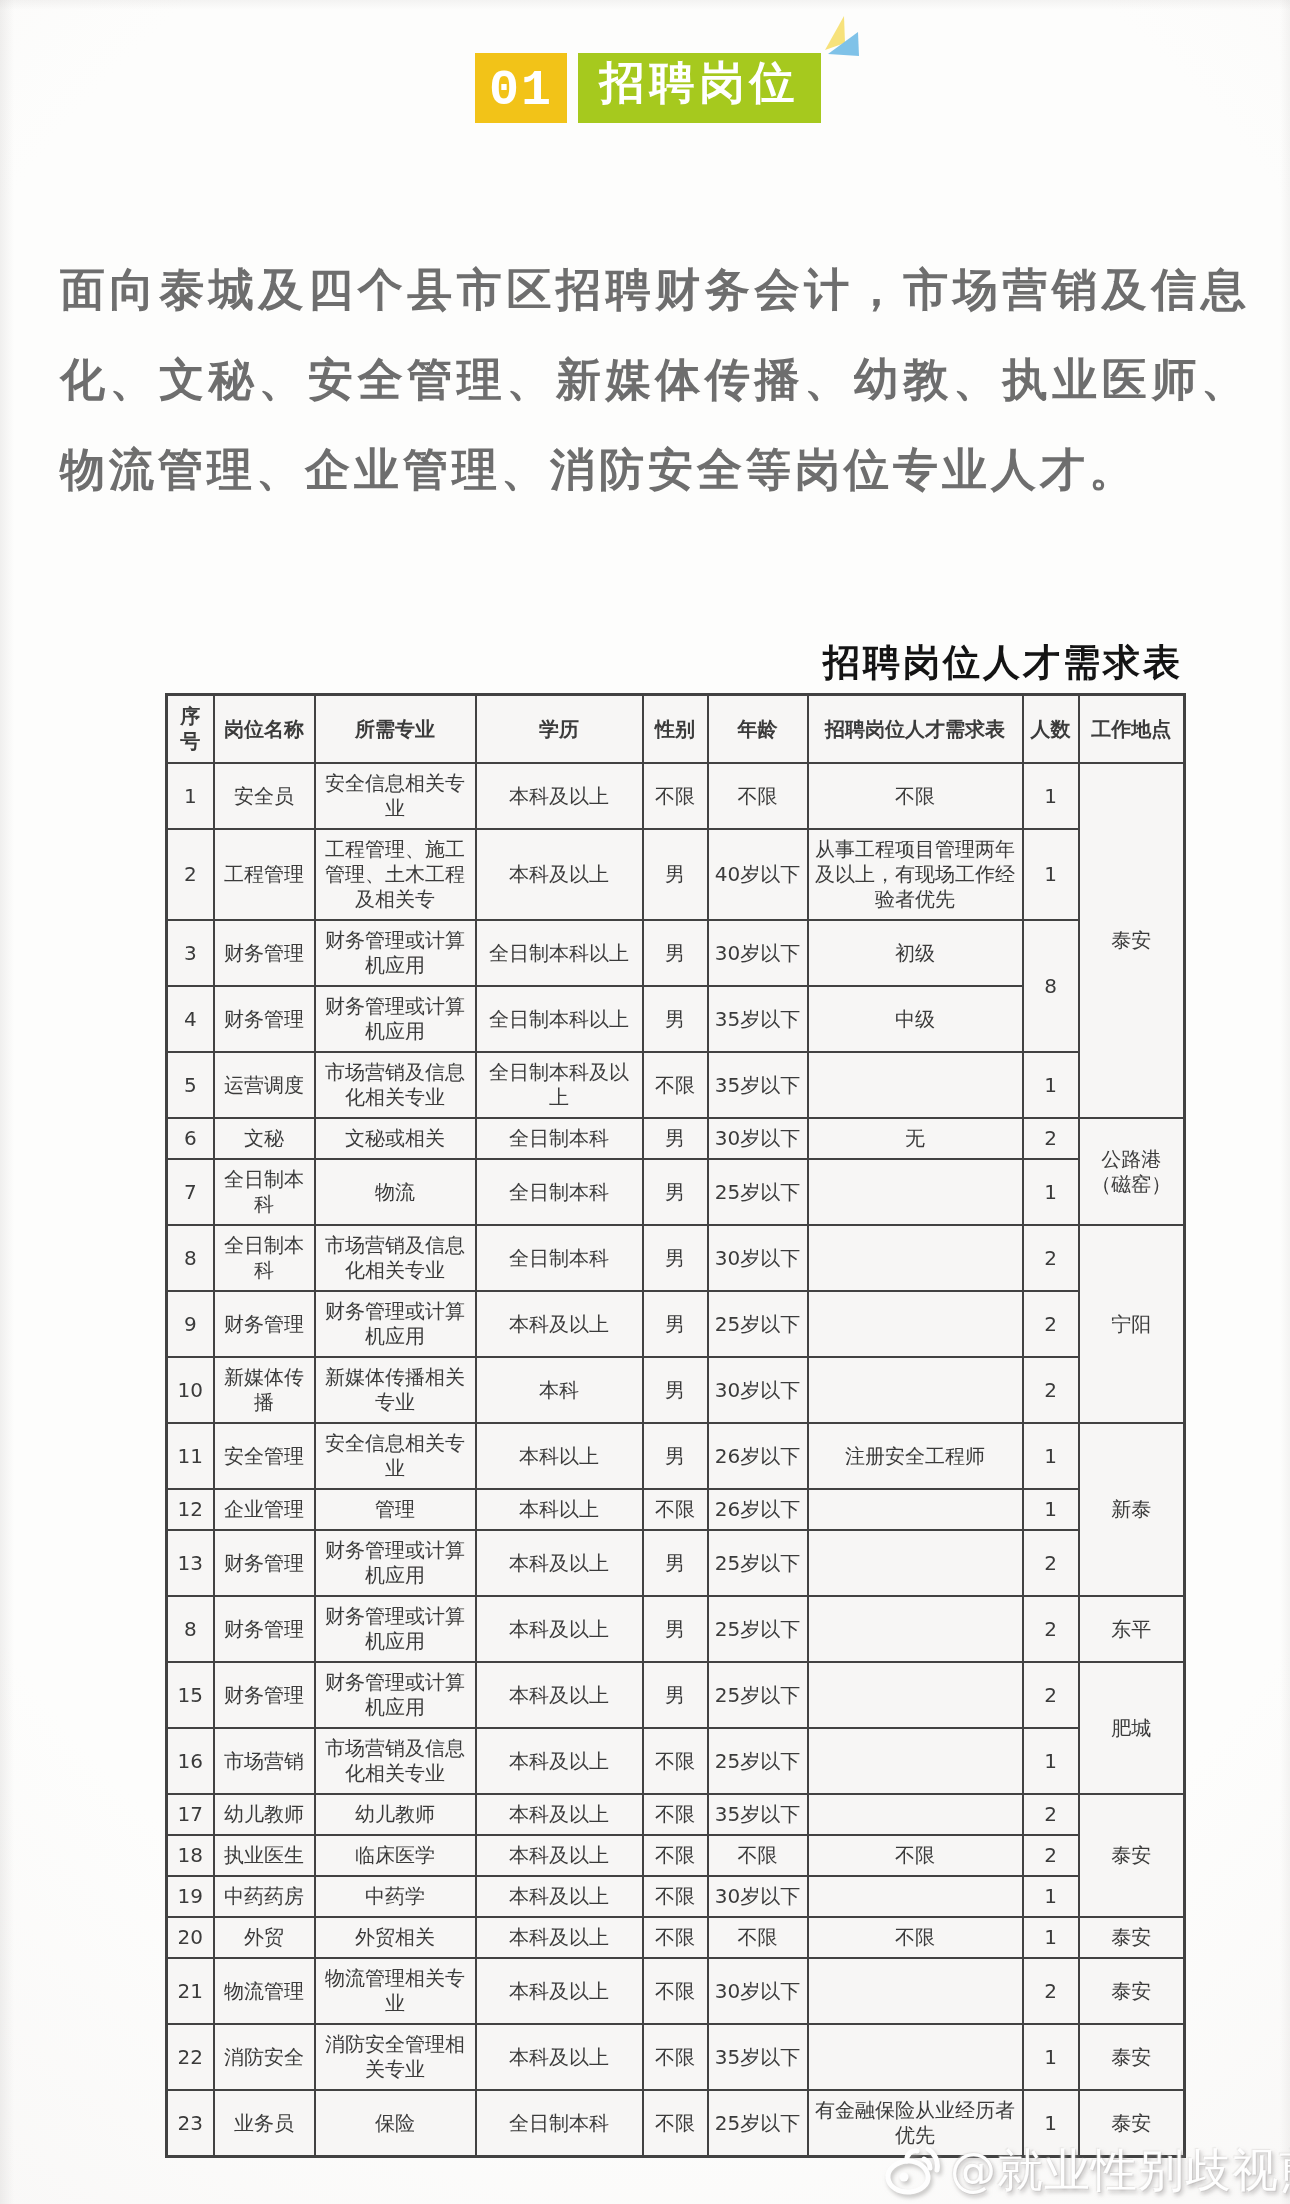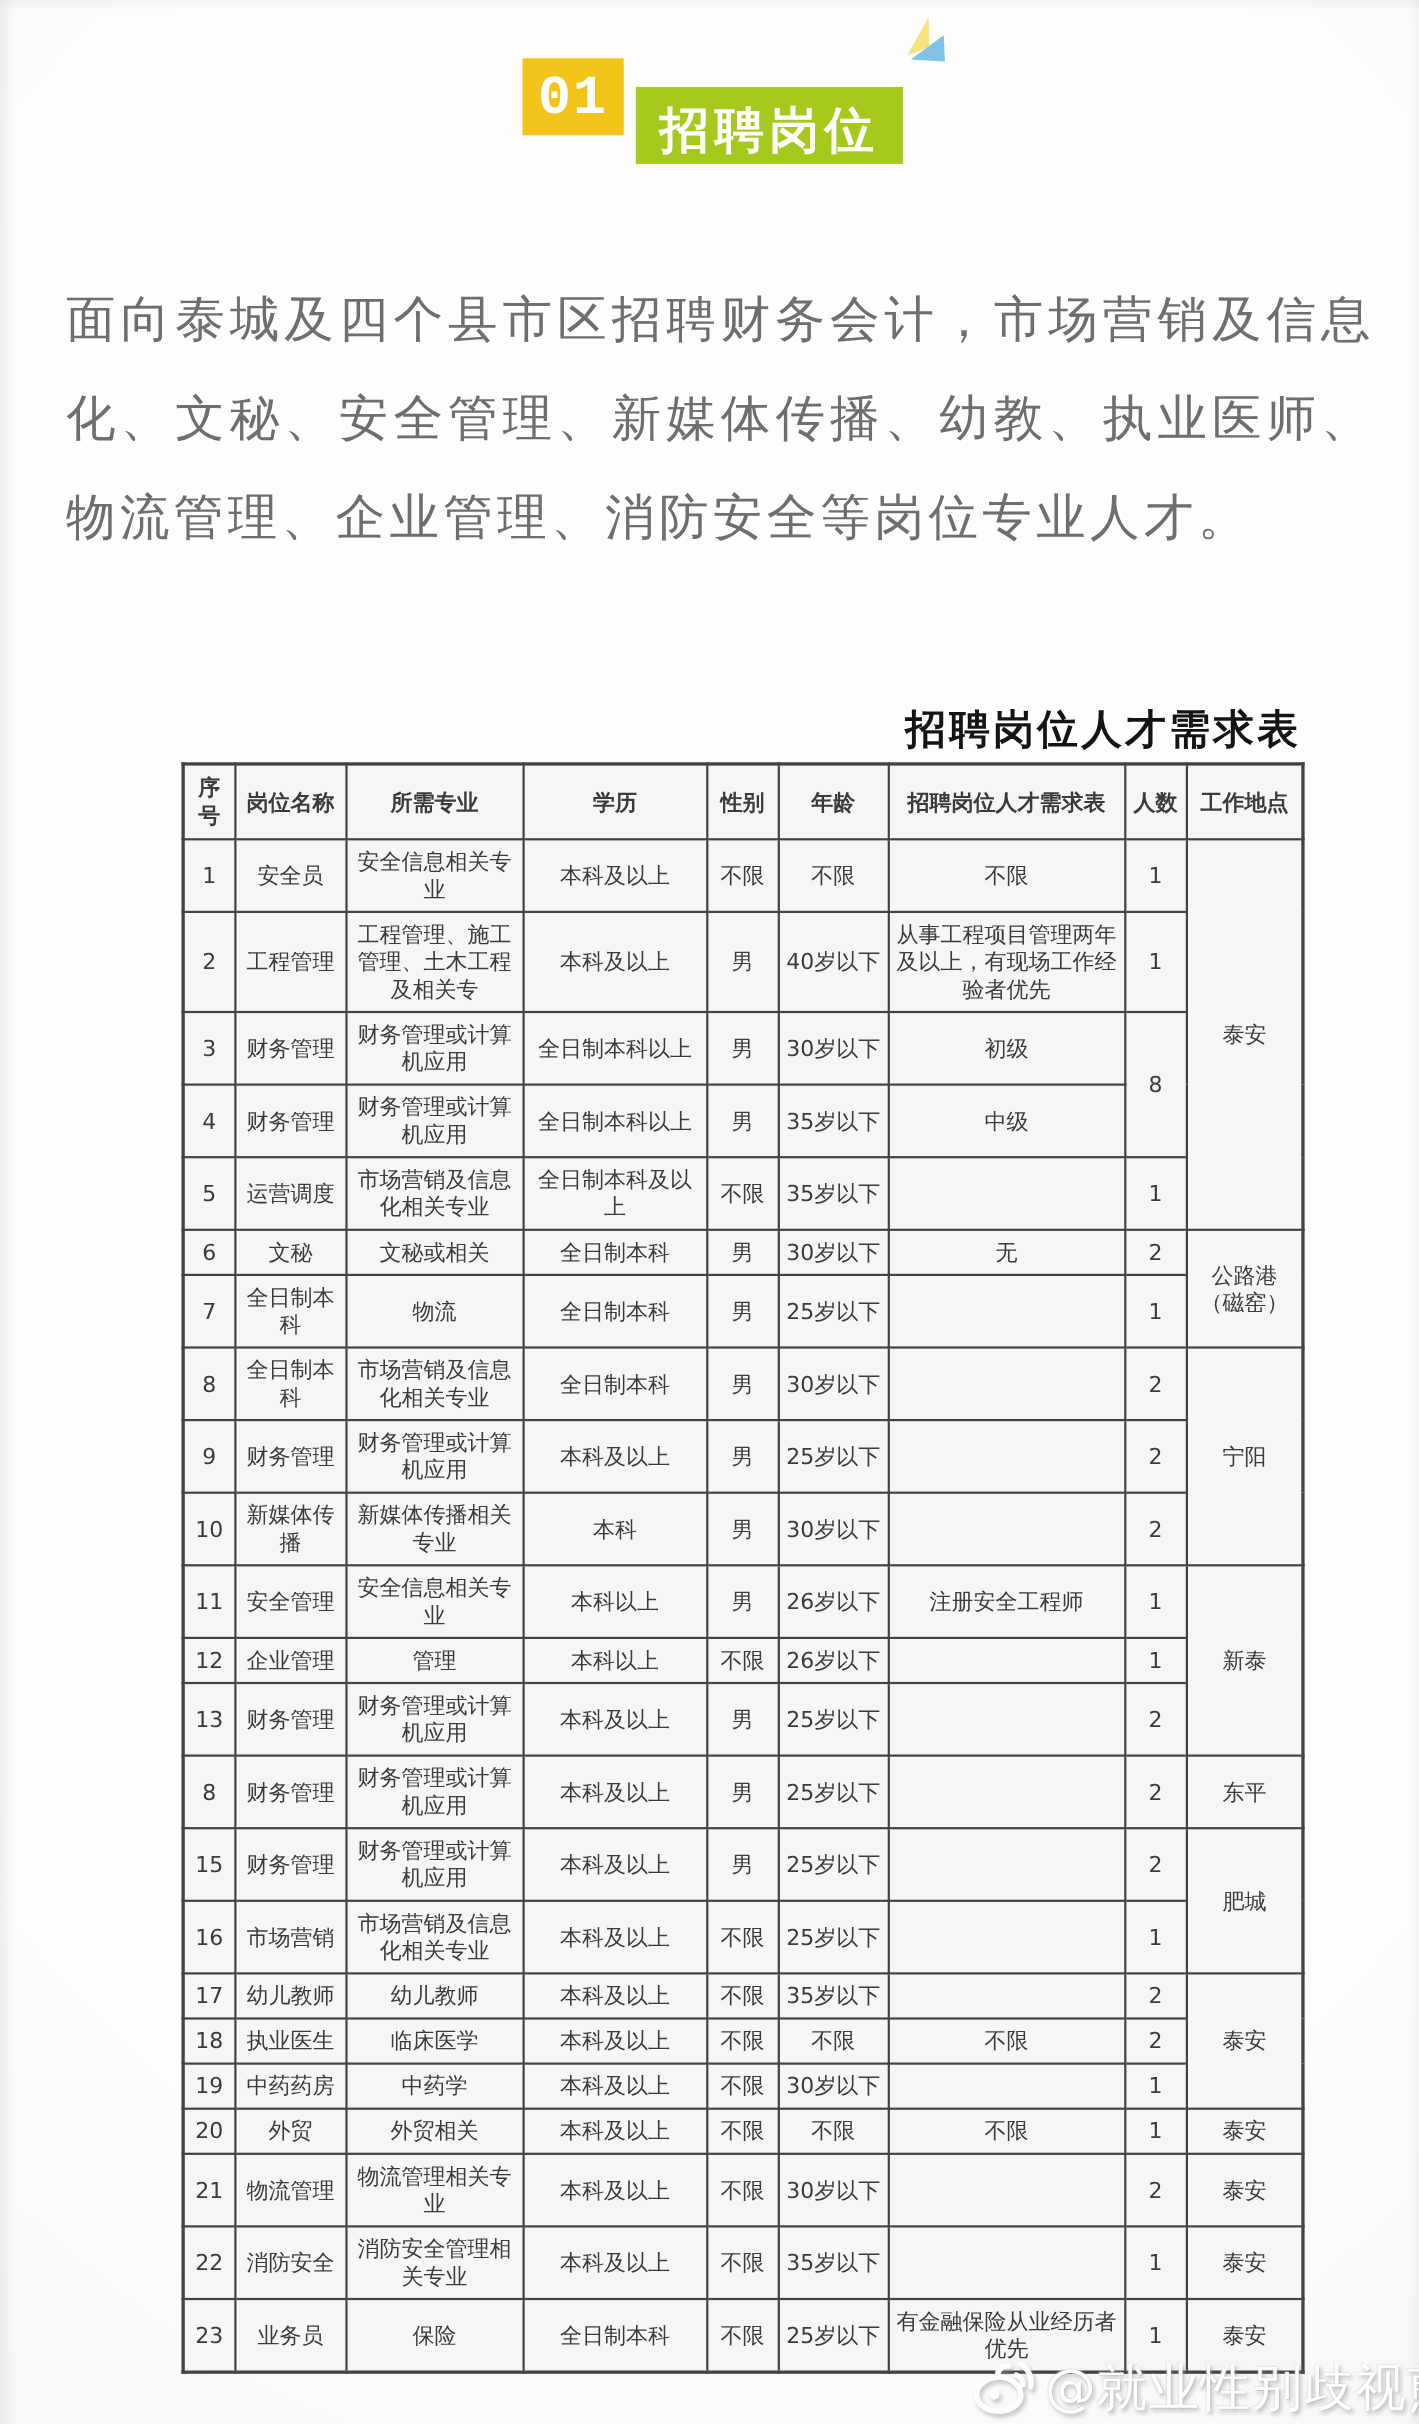"招聘岗位" .badge-title { align-items: flex-end -> flex-start; margin-top: 26px -> none }
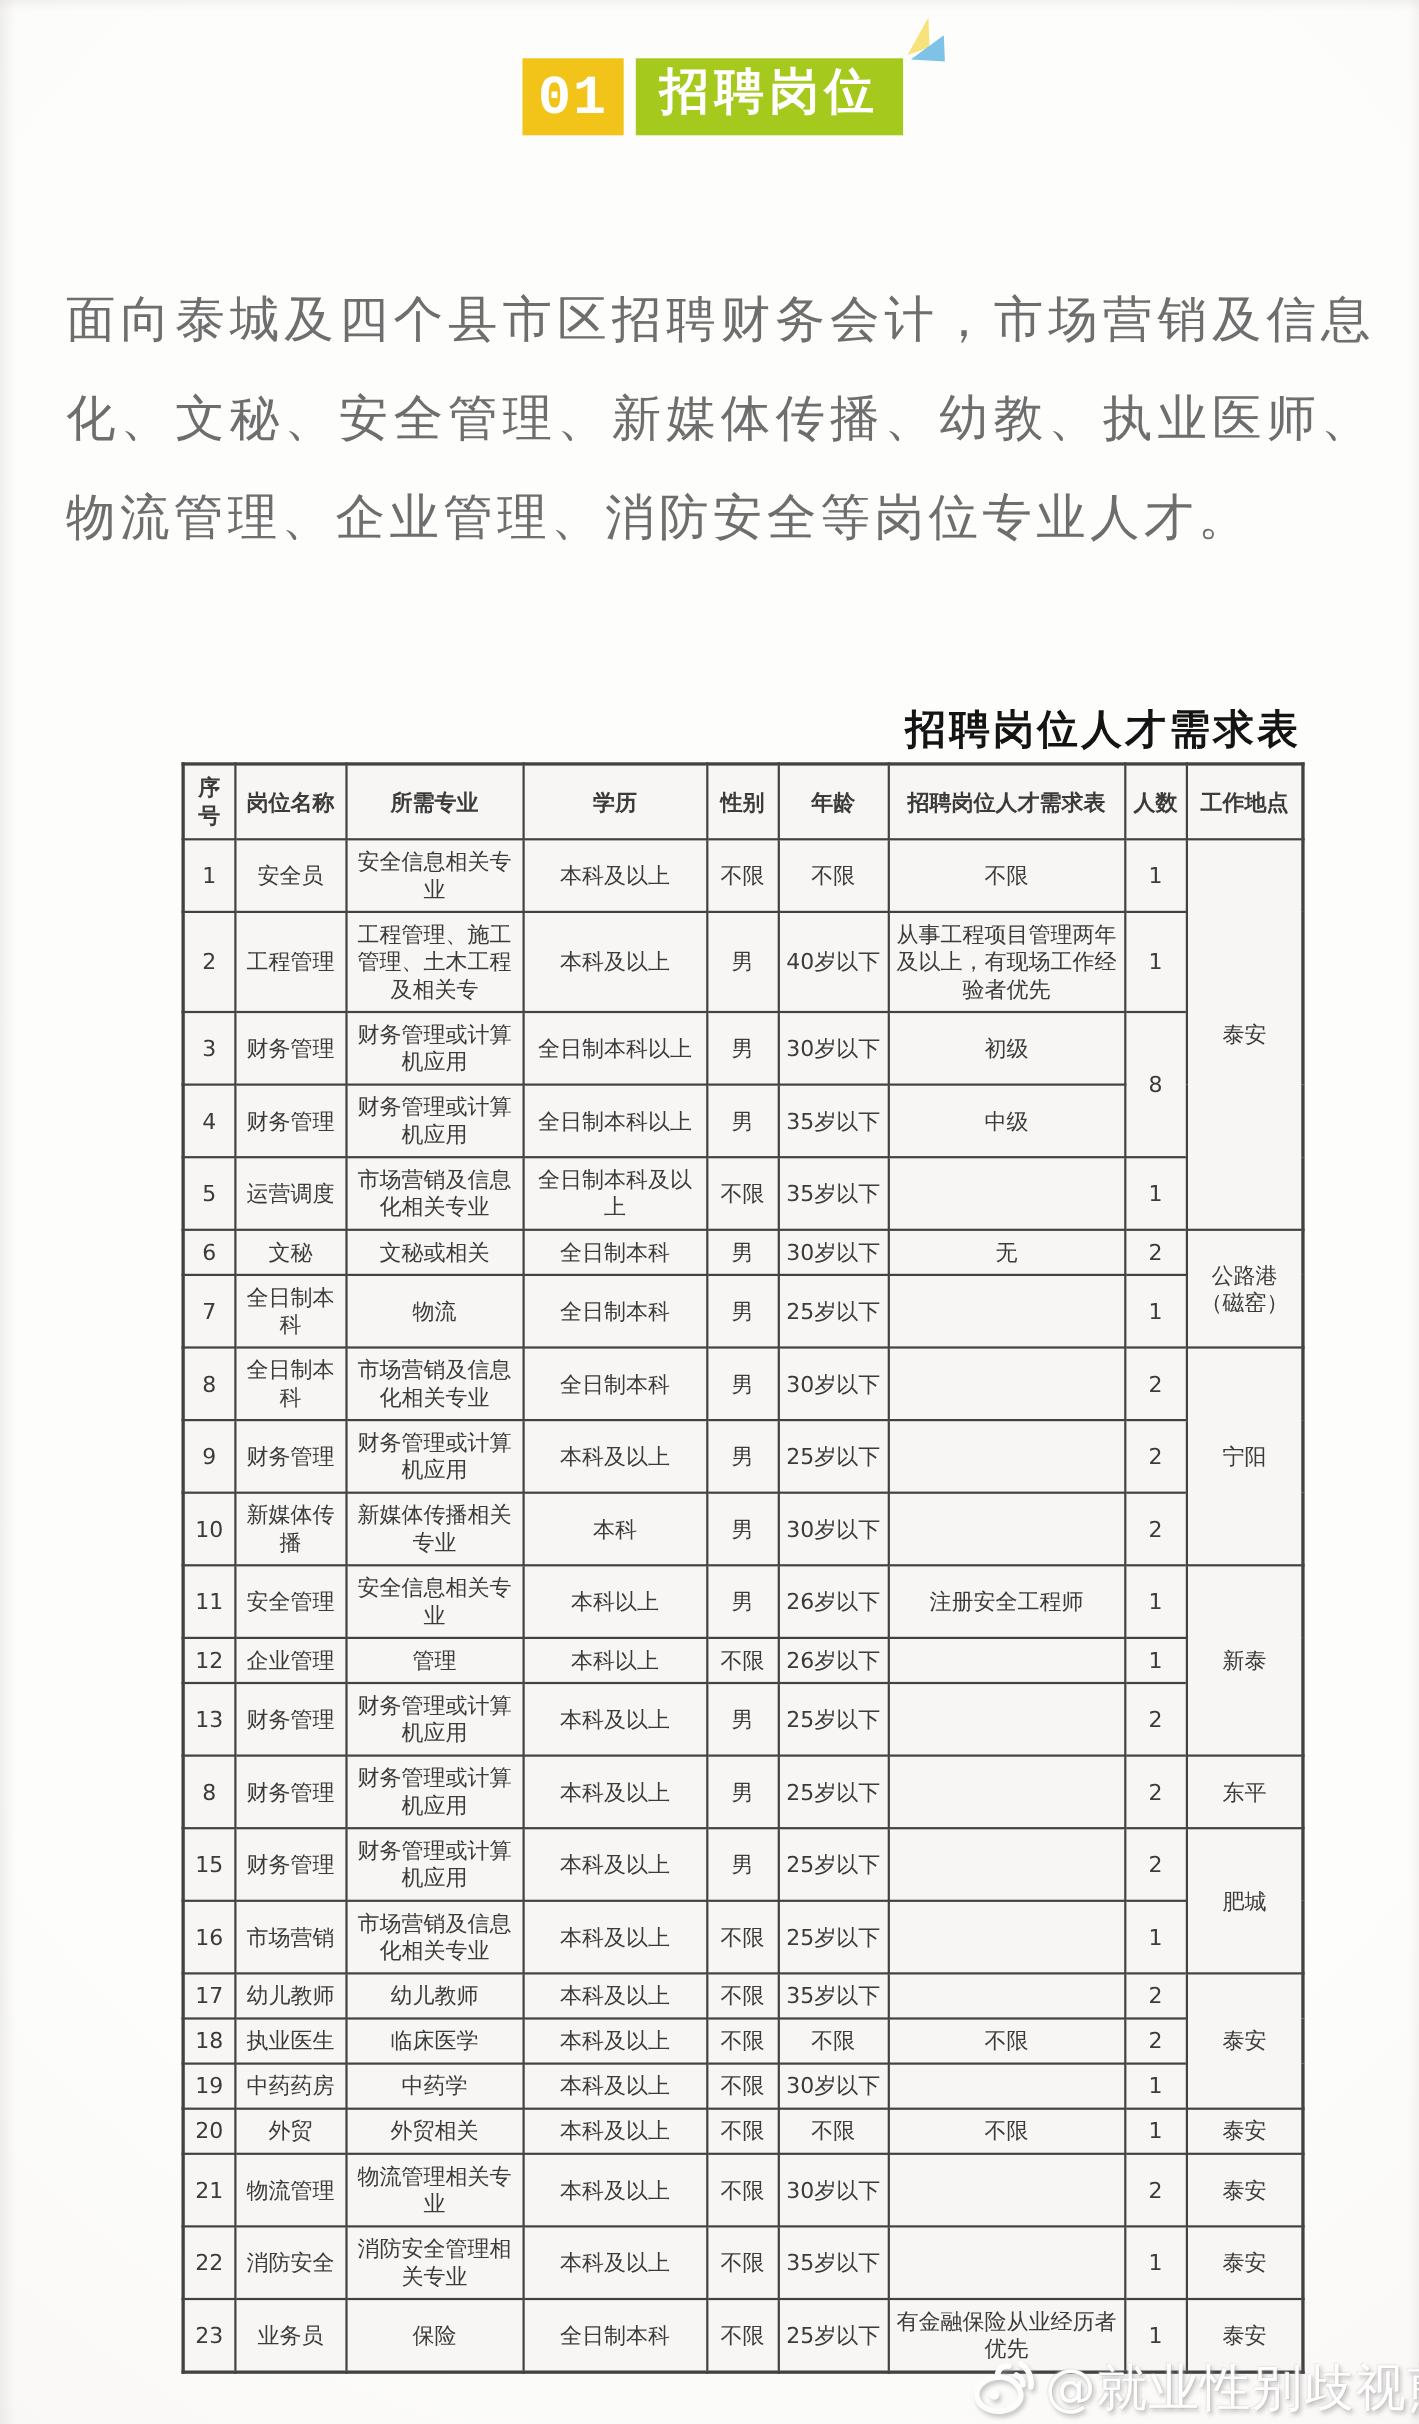"面向泰城及四个县市区招聘财务会计，市场营销及信息化、文秘、安全管理、新媒体传播、" .intro { font-weight: none -> bold }
